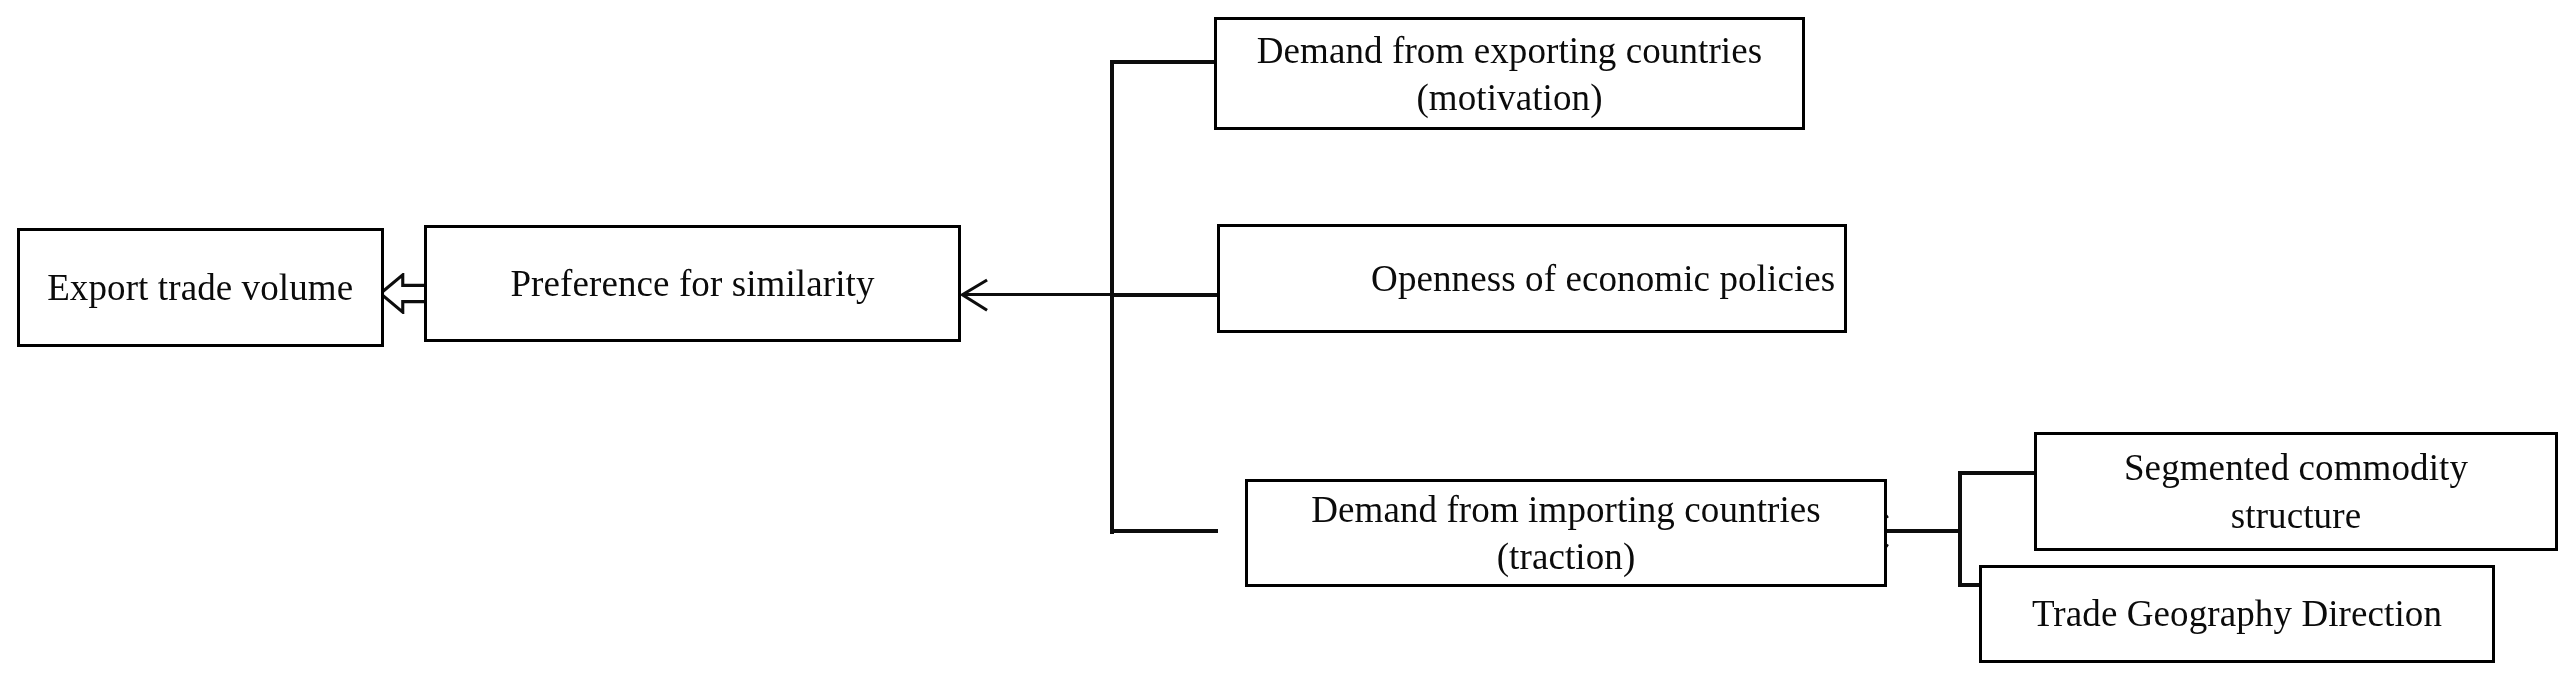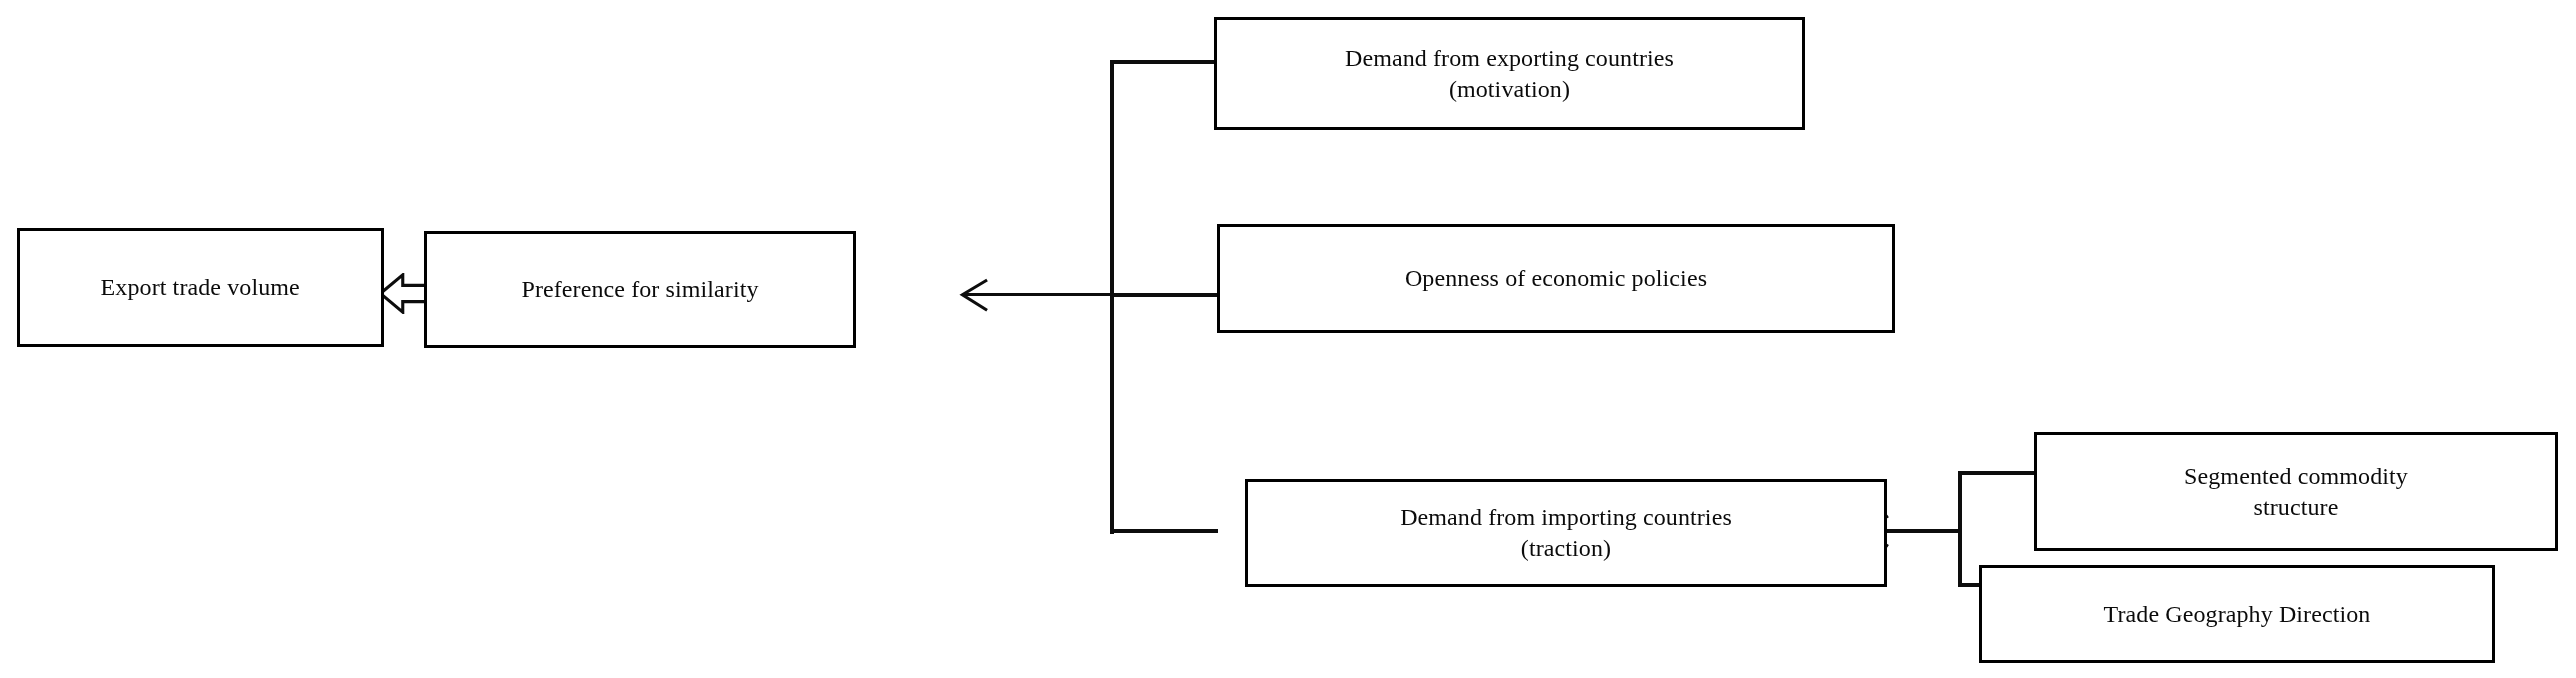"Demand from exporting countries" .node .label { font-size: 24px -> 37px }
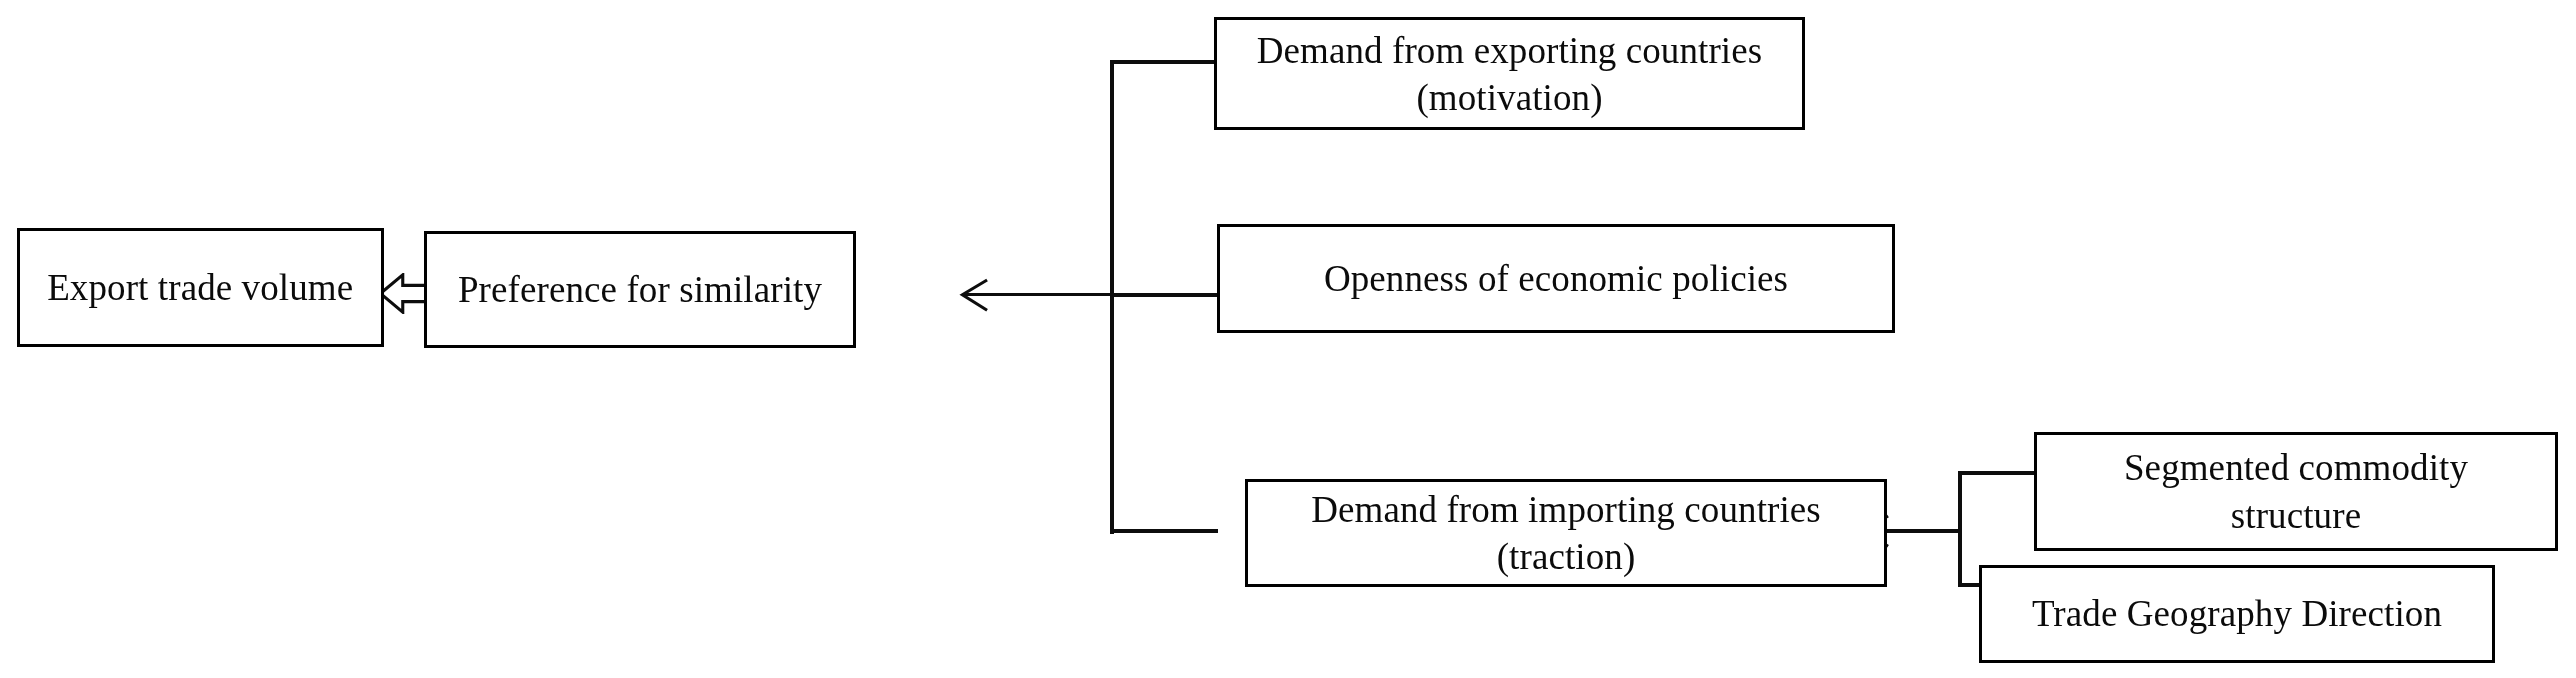"Preference for similarity" div.node { top: 231px -> 225px; width: 432px -> 537px }
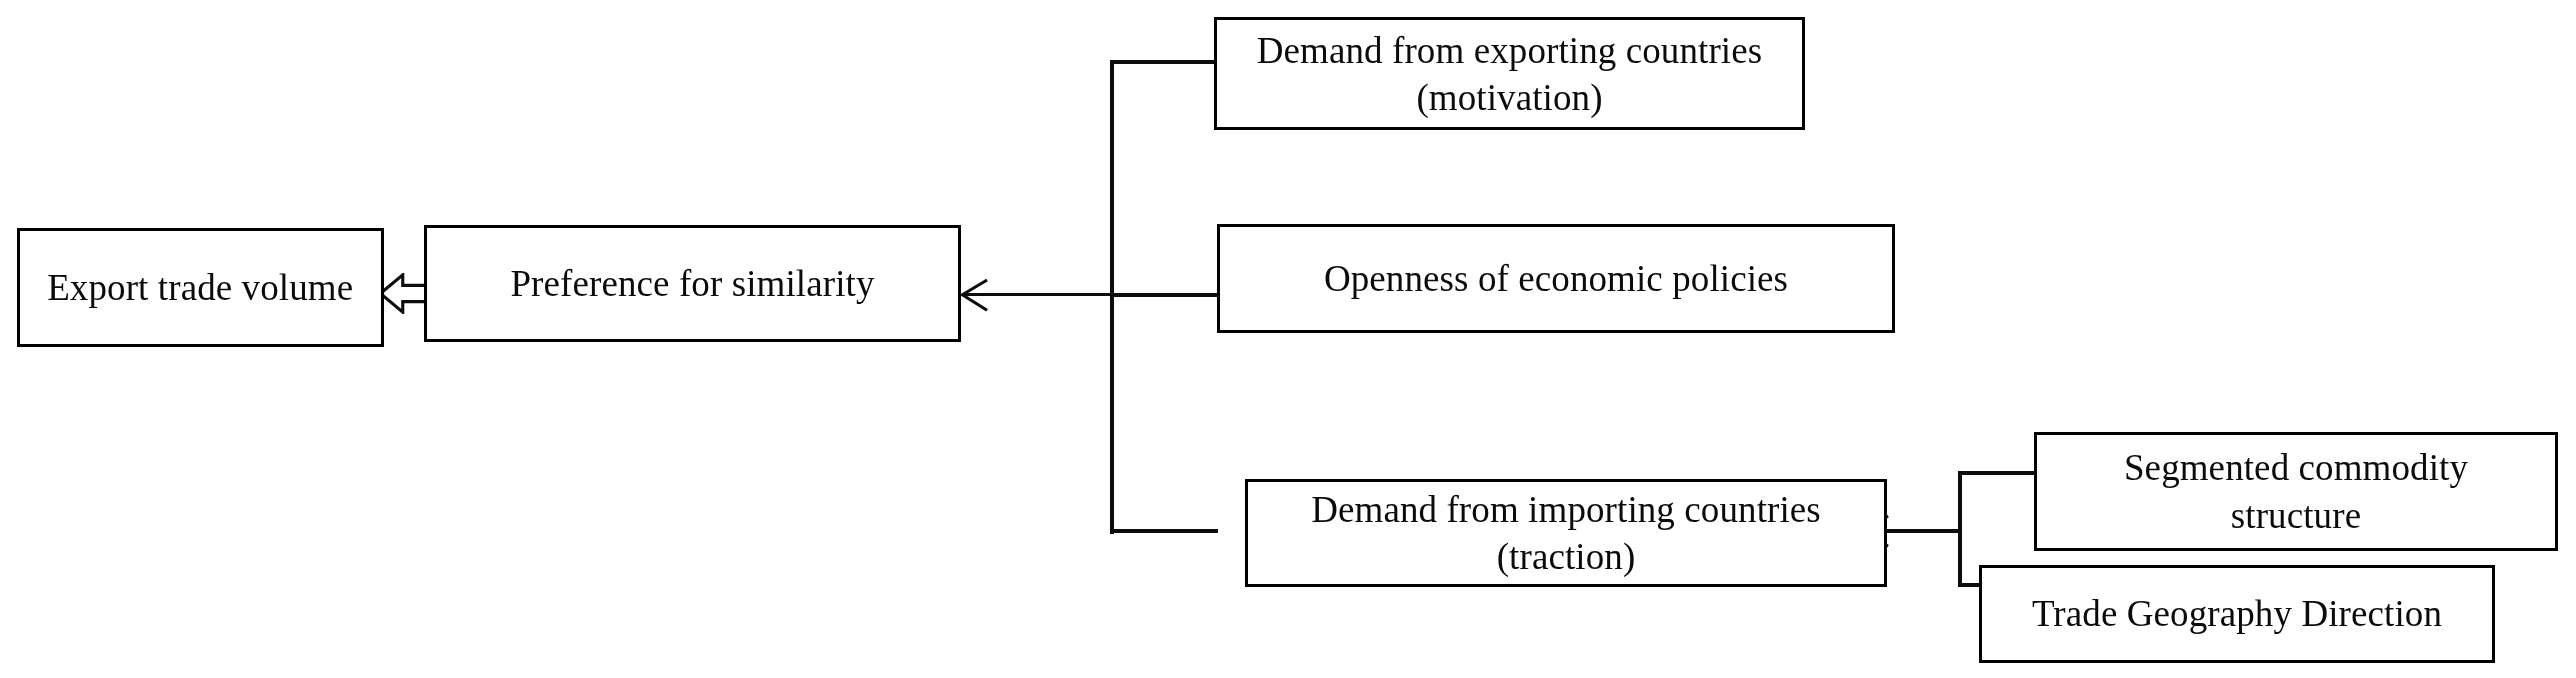"Openness of economic policies" div.node { justify-content: none -> flex-end; width: 678px -> 630px }
